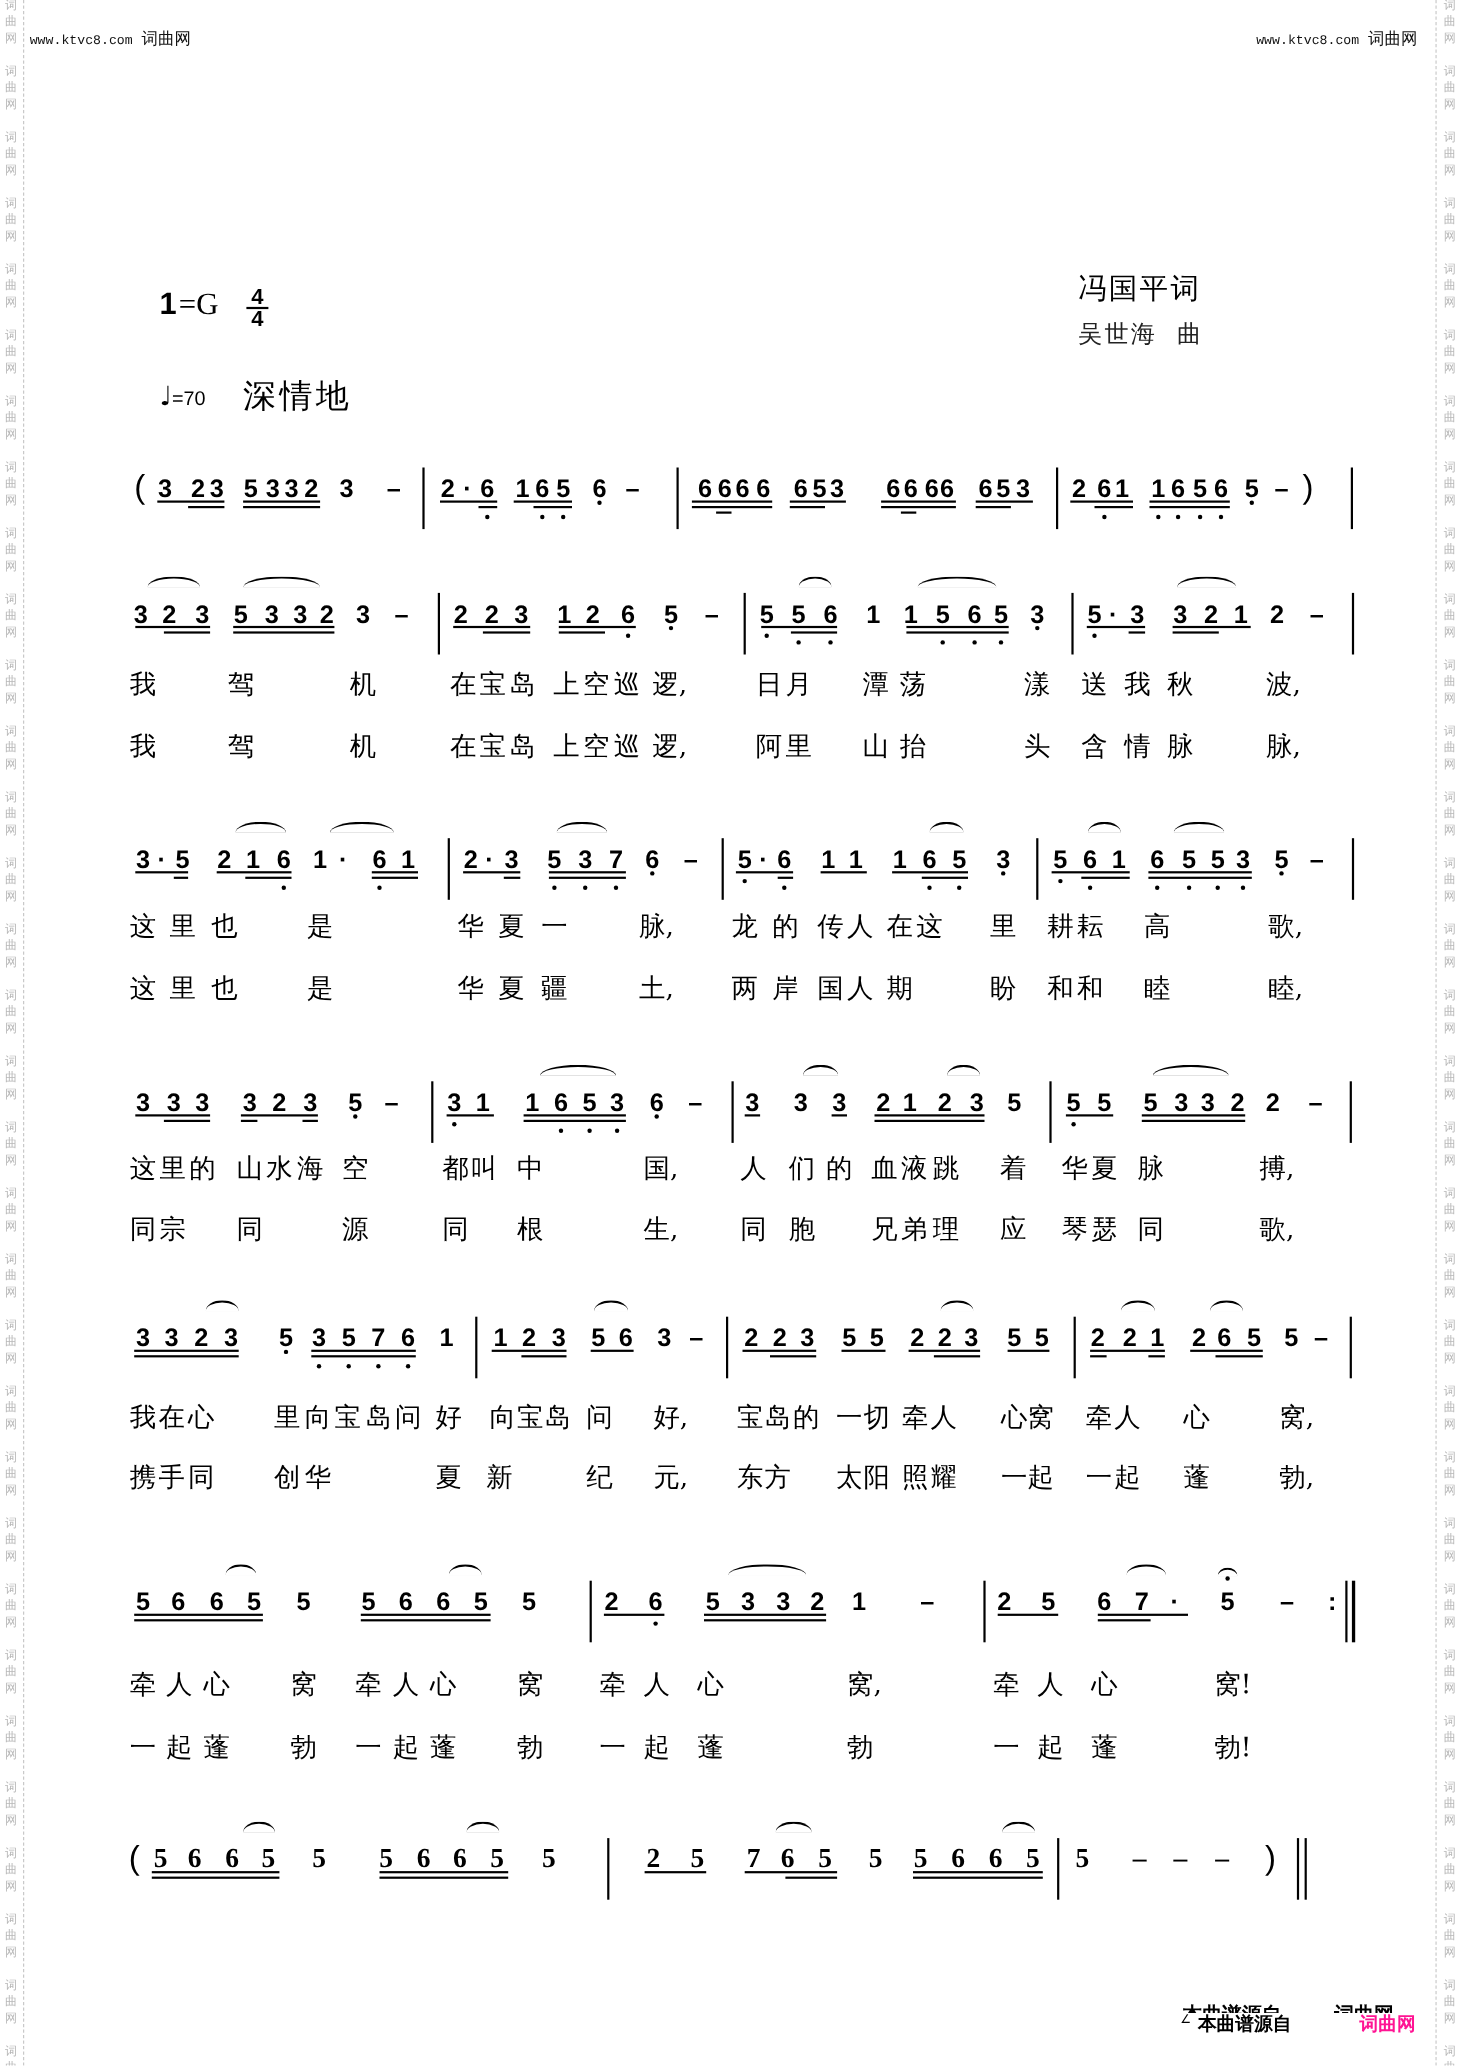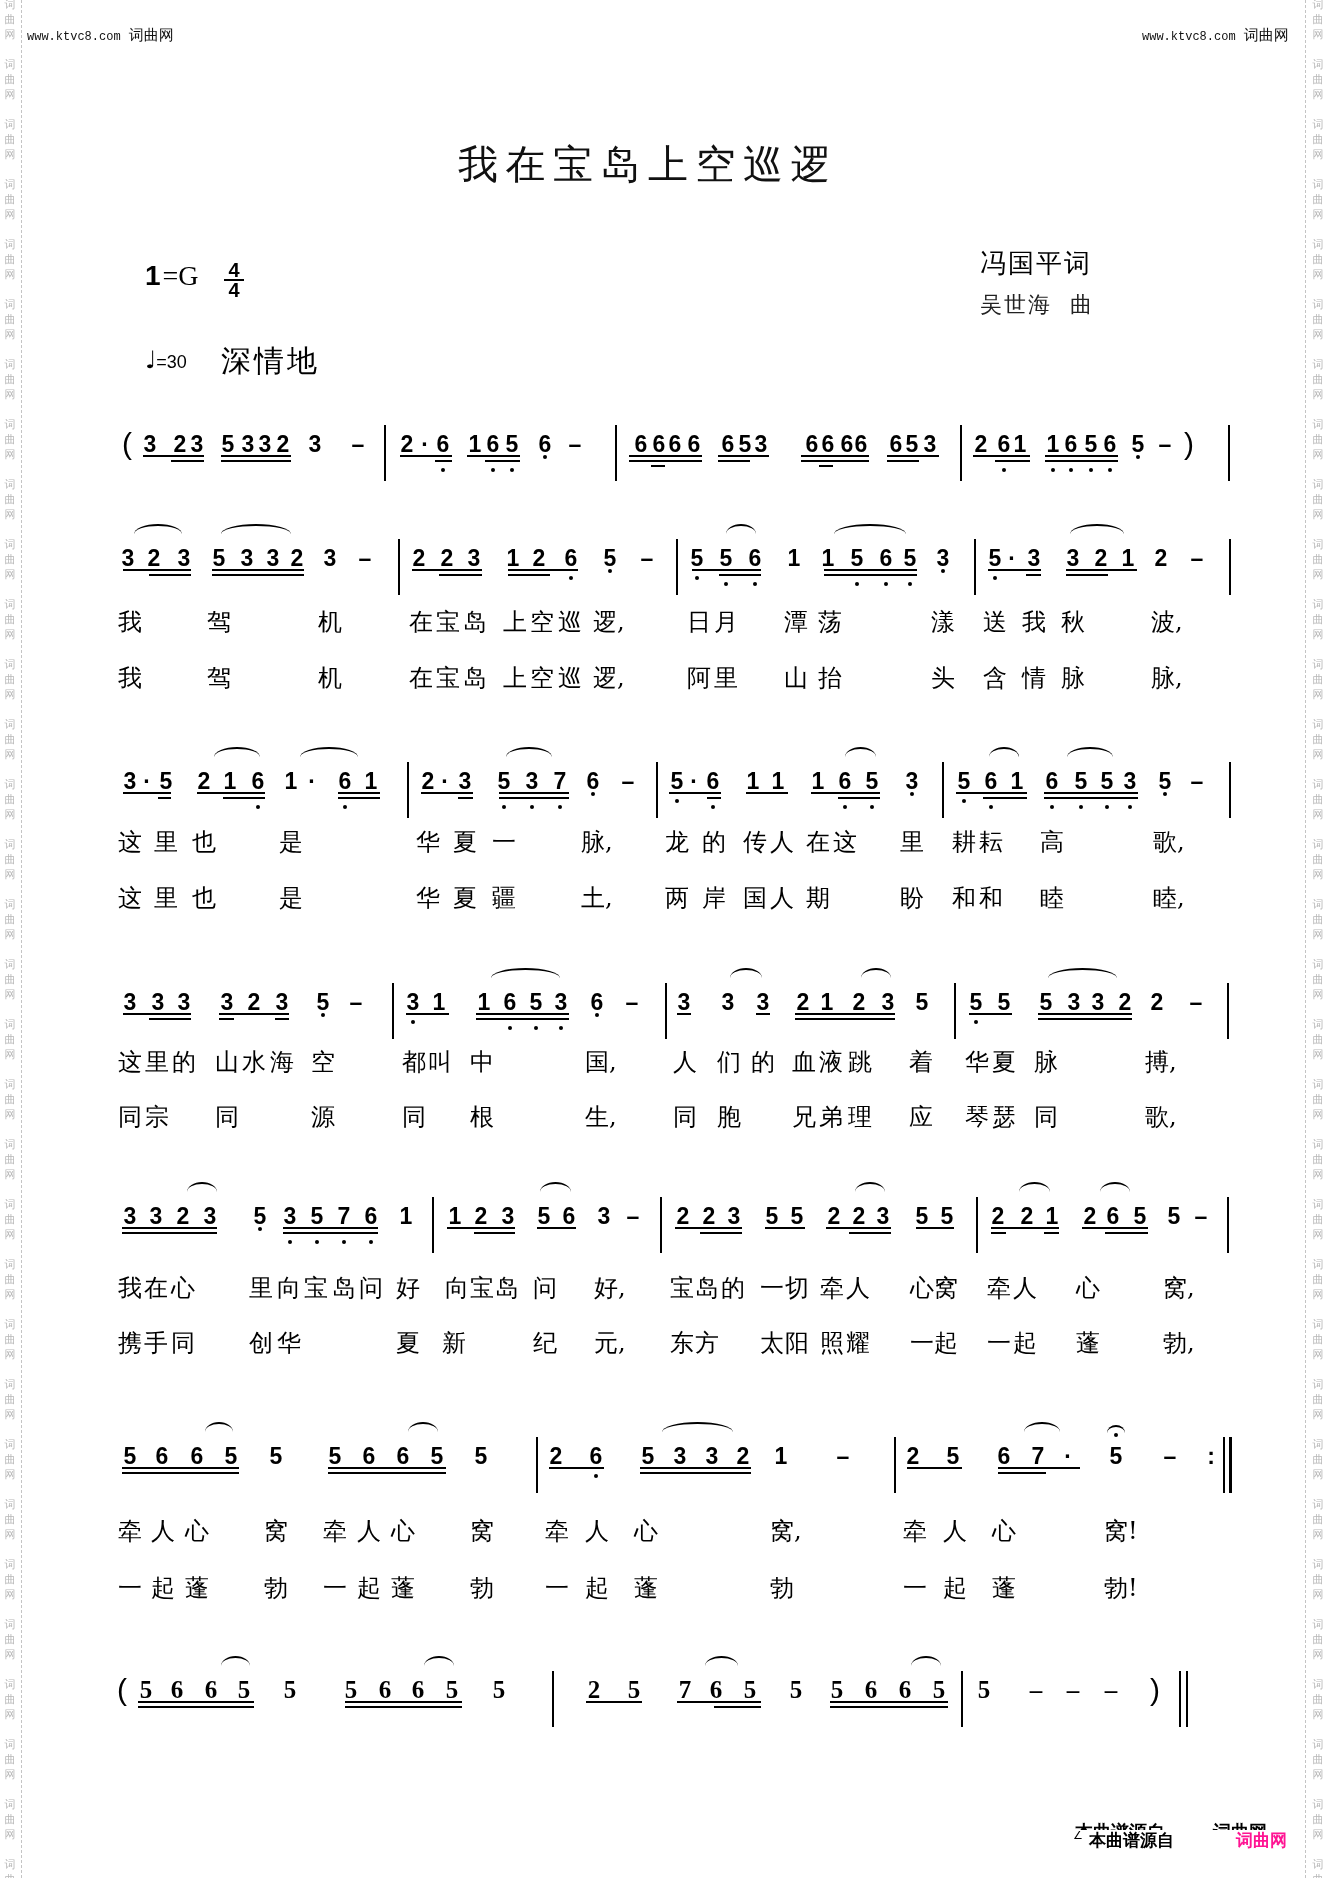"我在宝岛上空巡逻" div.title { html: <div>我在宝岛上空巡逻</div> -> none }
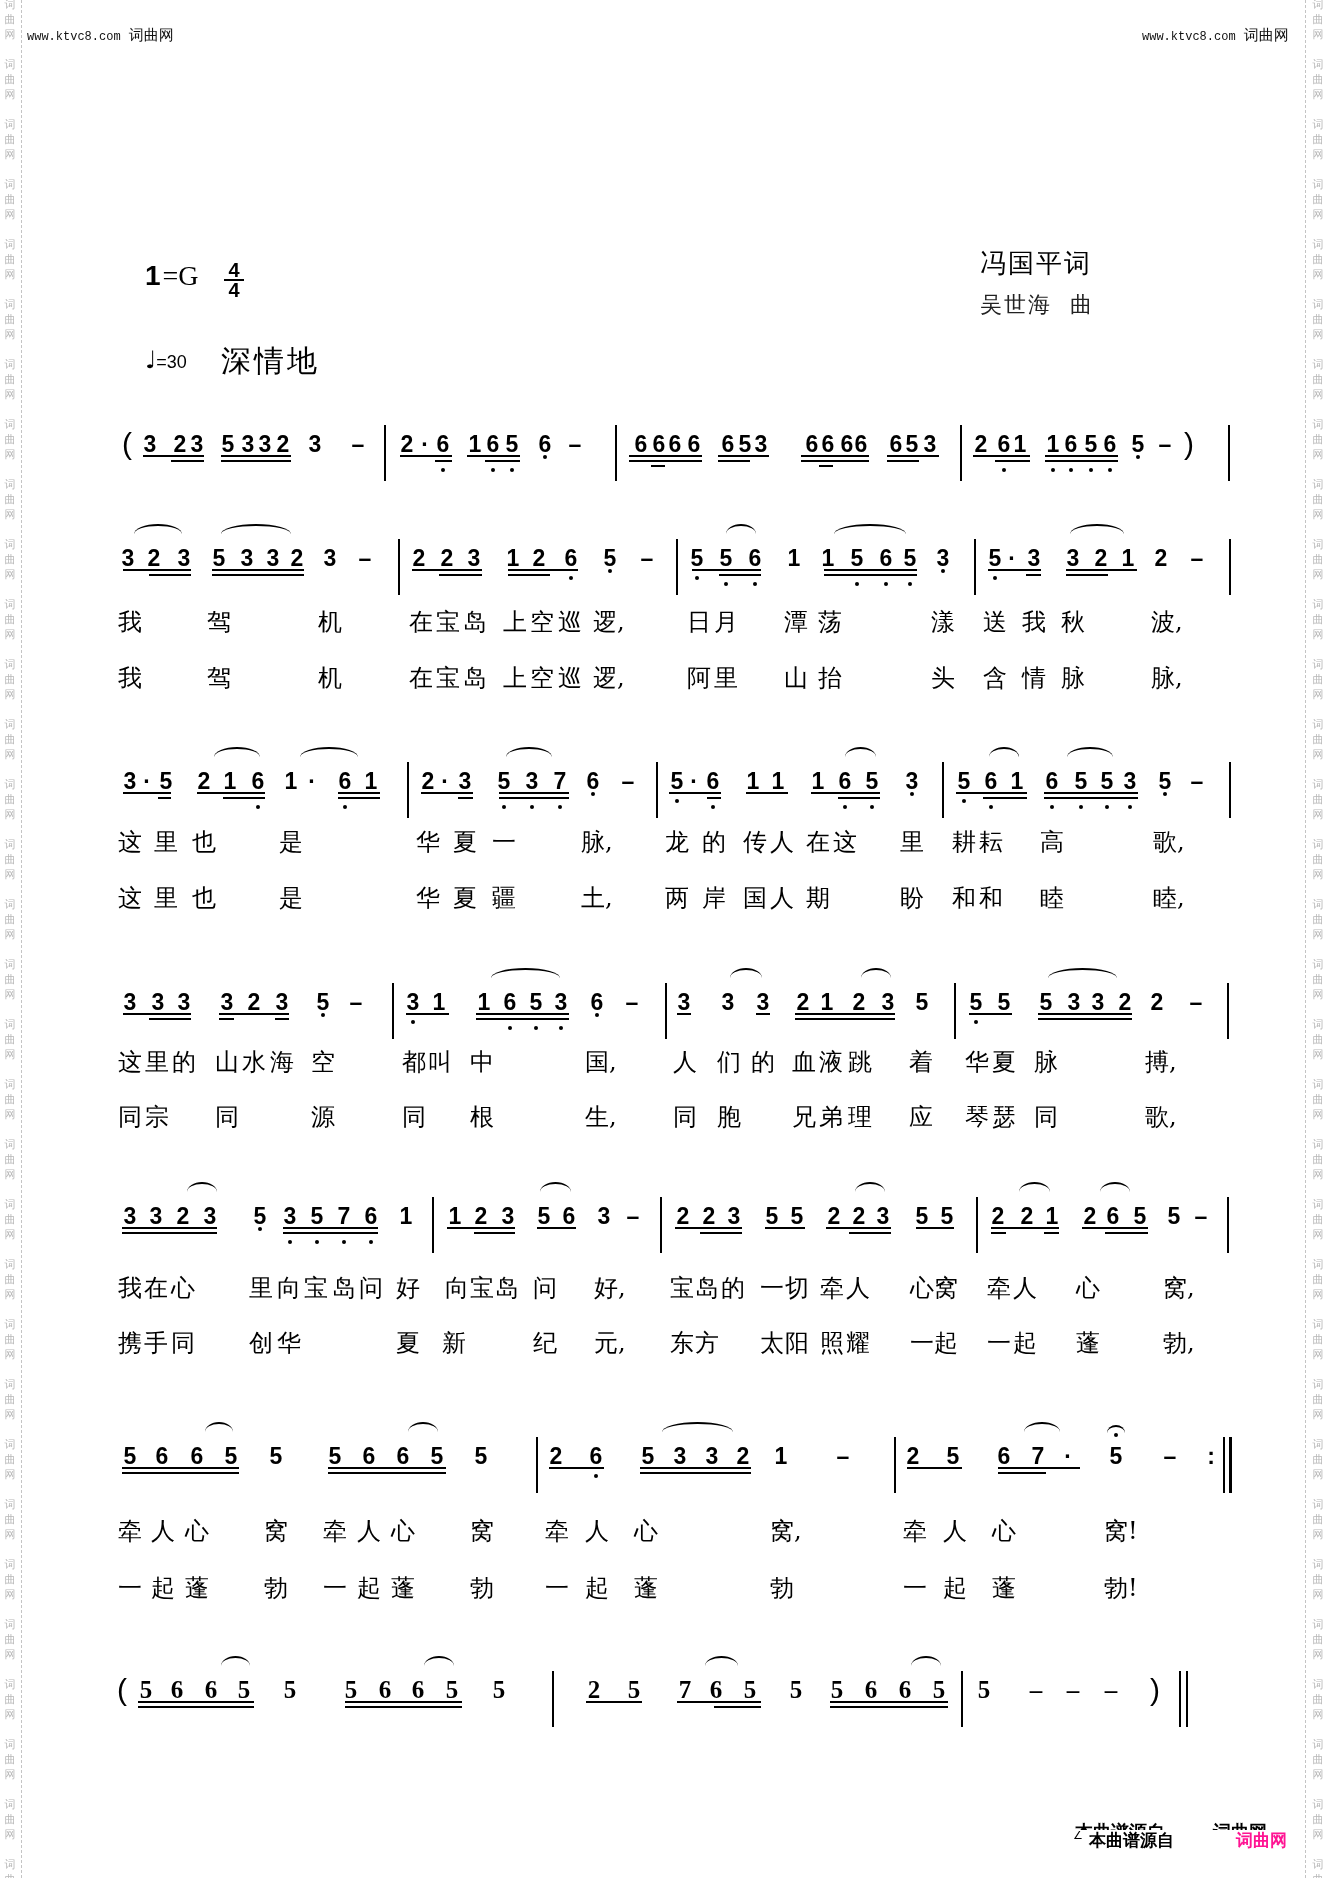"=30" span.tempo-bpm { text: 30 -> 70 }
